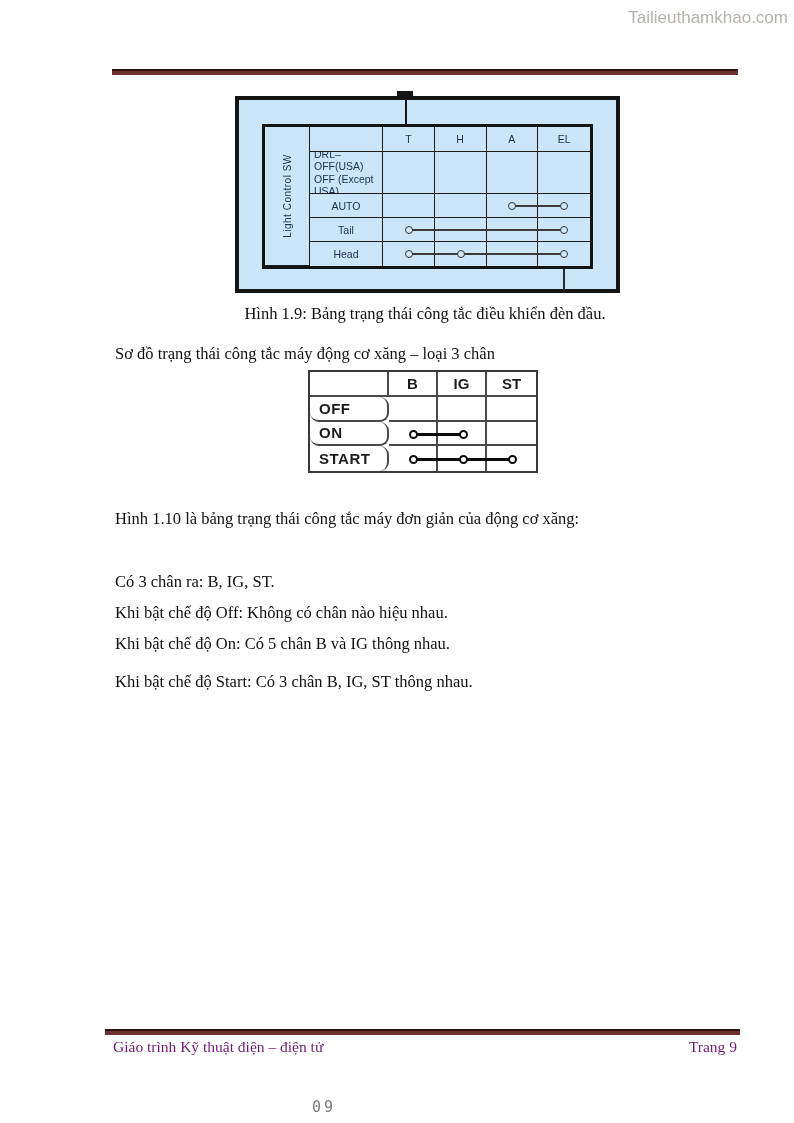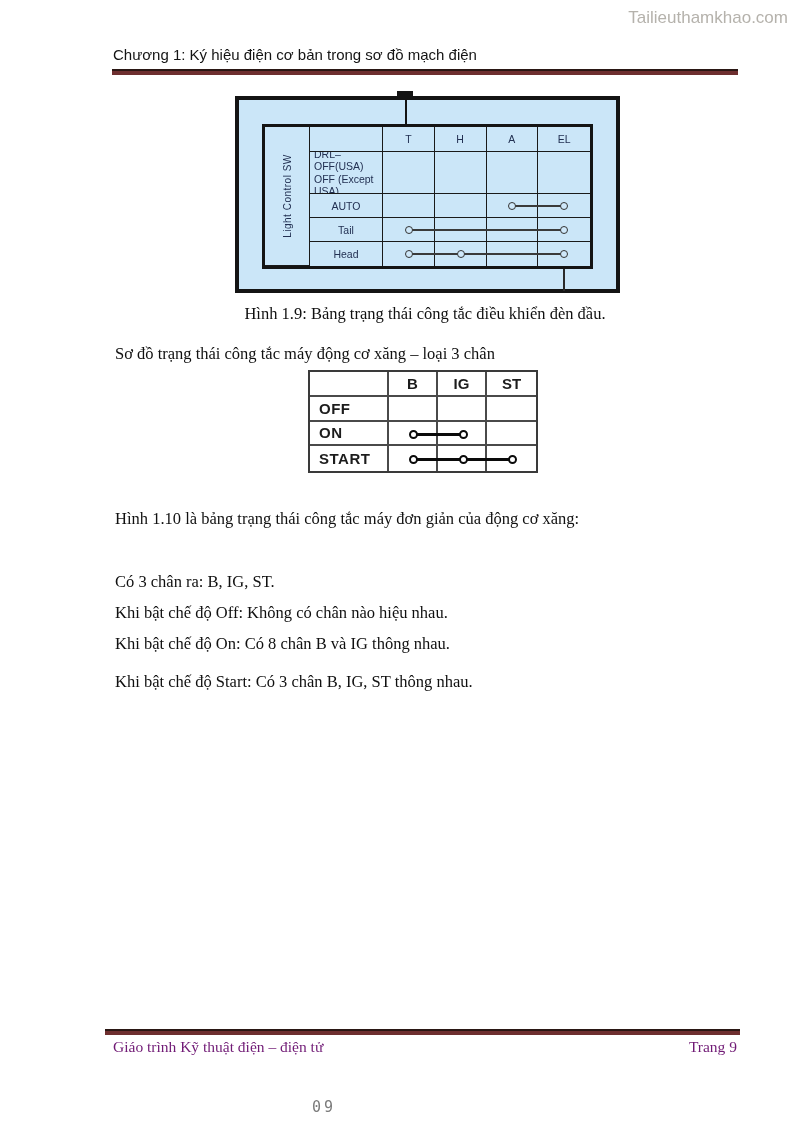"Chương 1: Ký hiệu điện" div.header-title { html: <div>Chương 1: Ký hiệu điện cơ bản trong sơ đồ mạch điện</div> -> none }
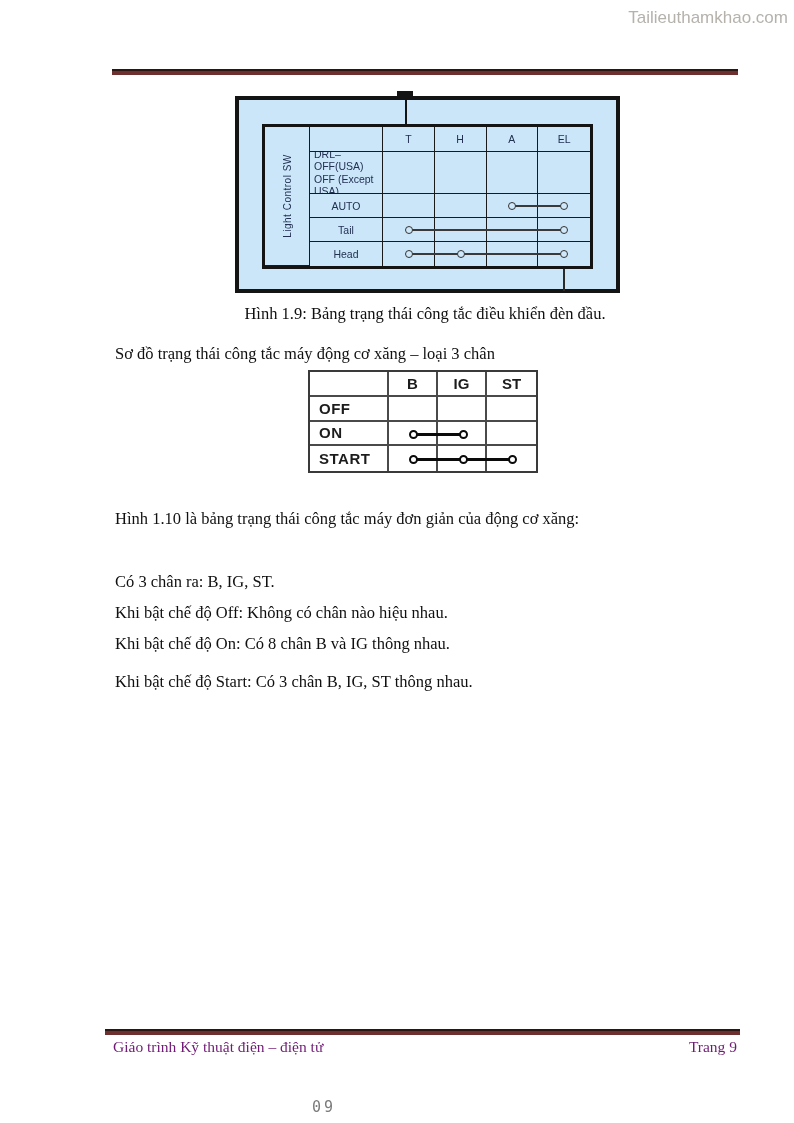"OFF" .fig2-table .rowlab { border-radius: none -> 9px }
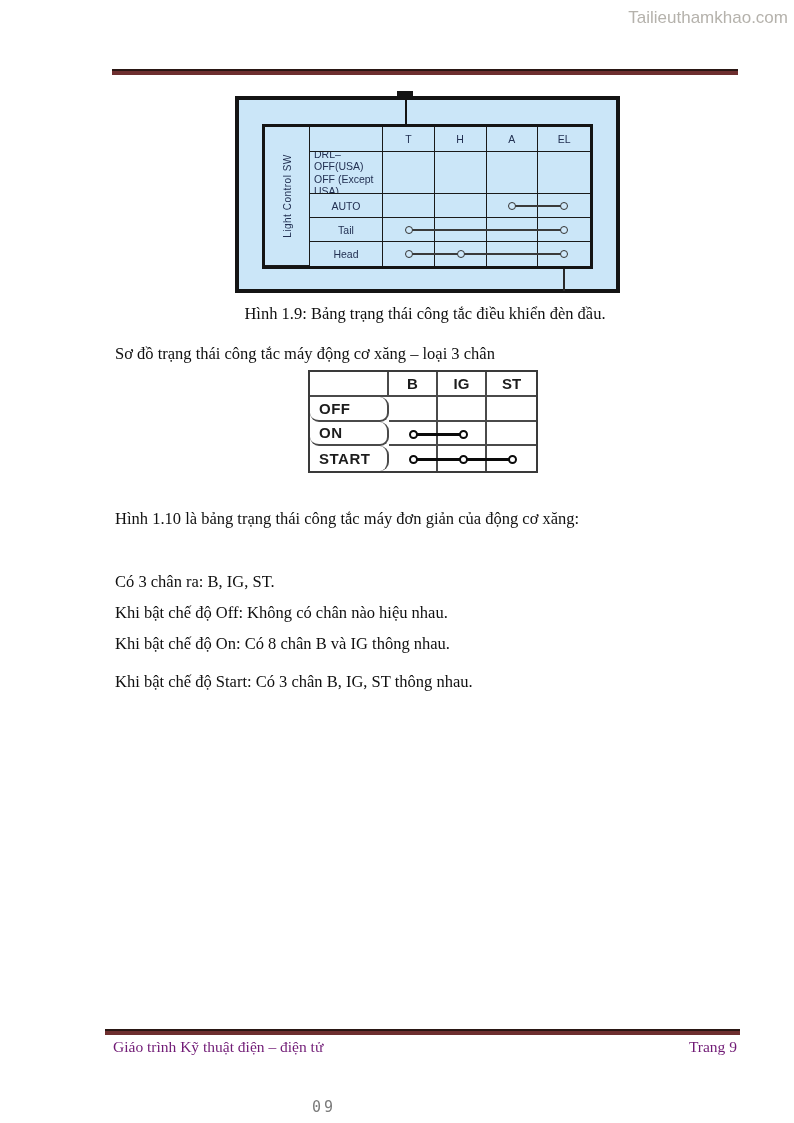"Khi bật chế độ On:" div.bodyline { text: 8 -> 5 }
